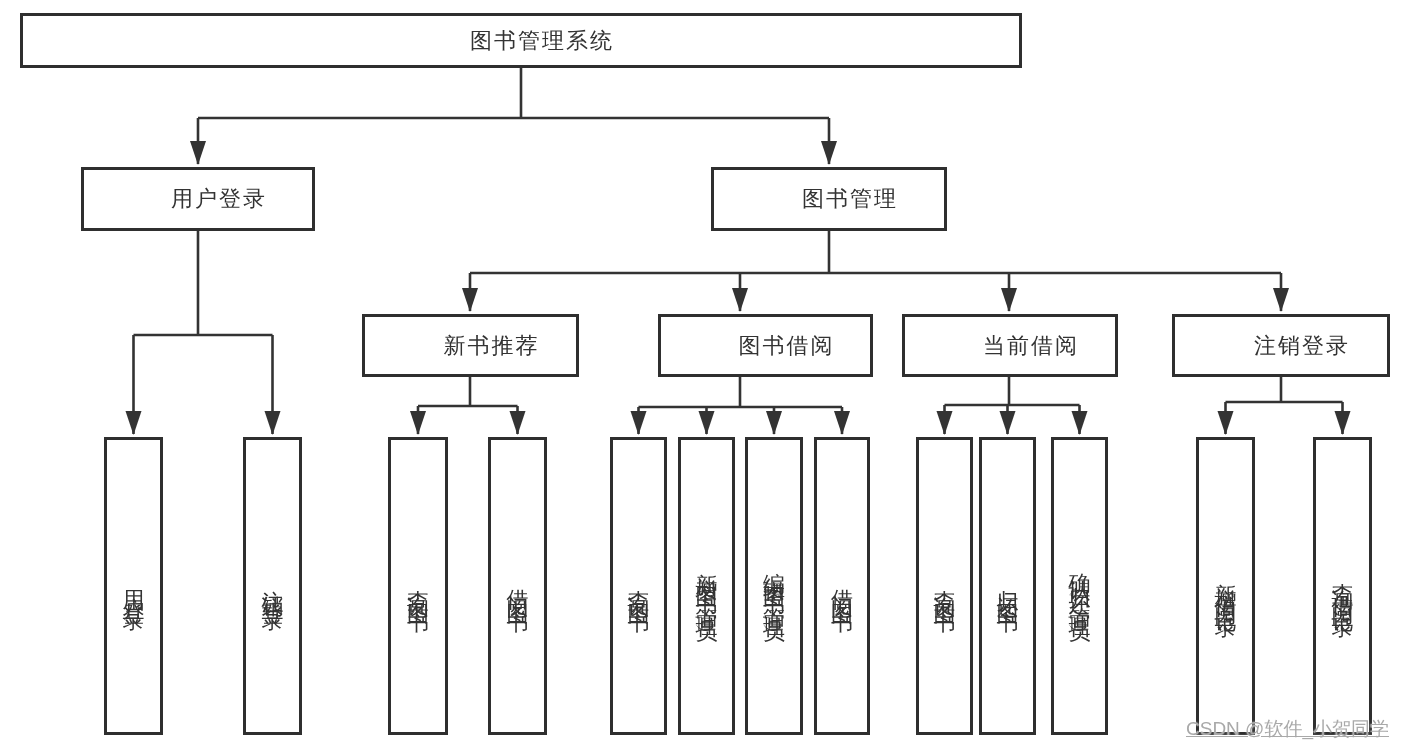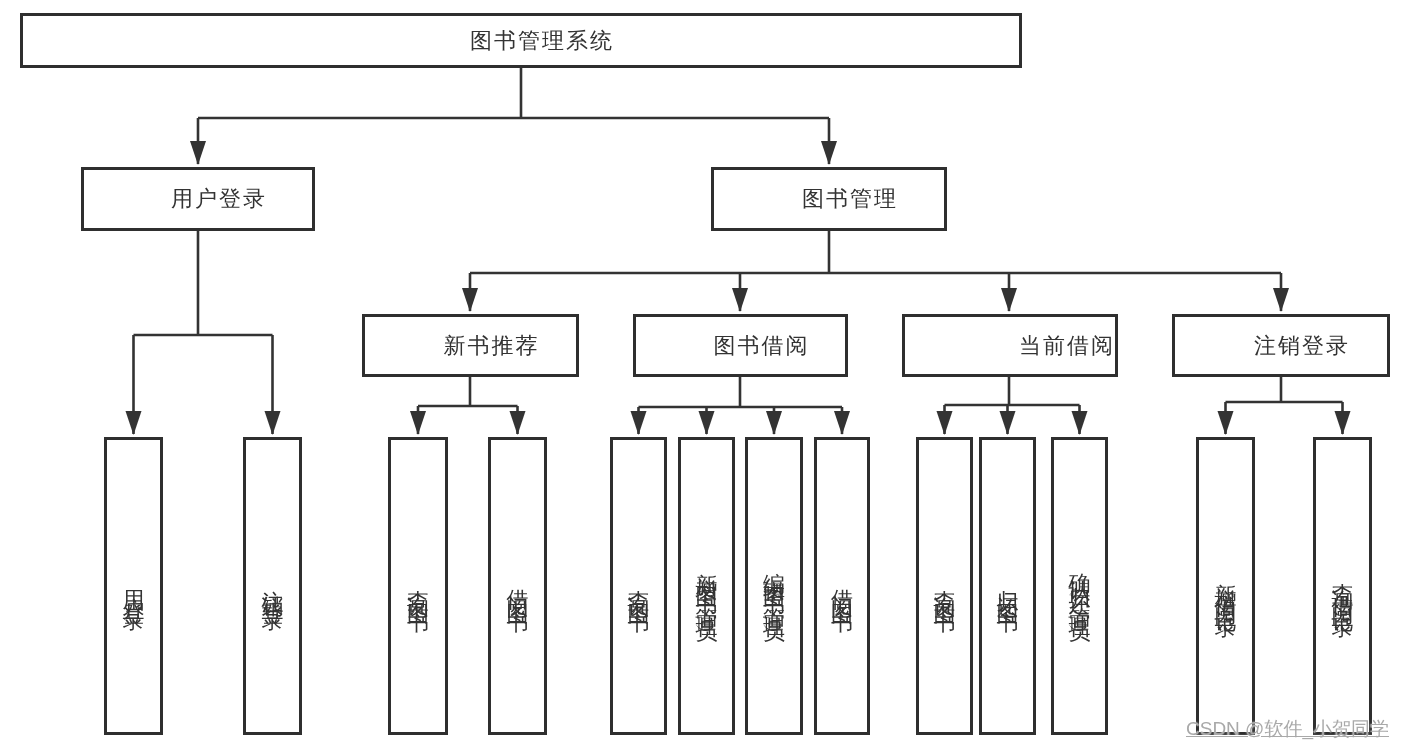"图书借阅" #n-book-borrow { left: 633px -> 658px }
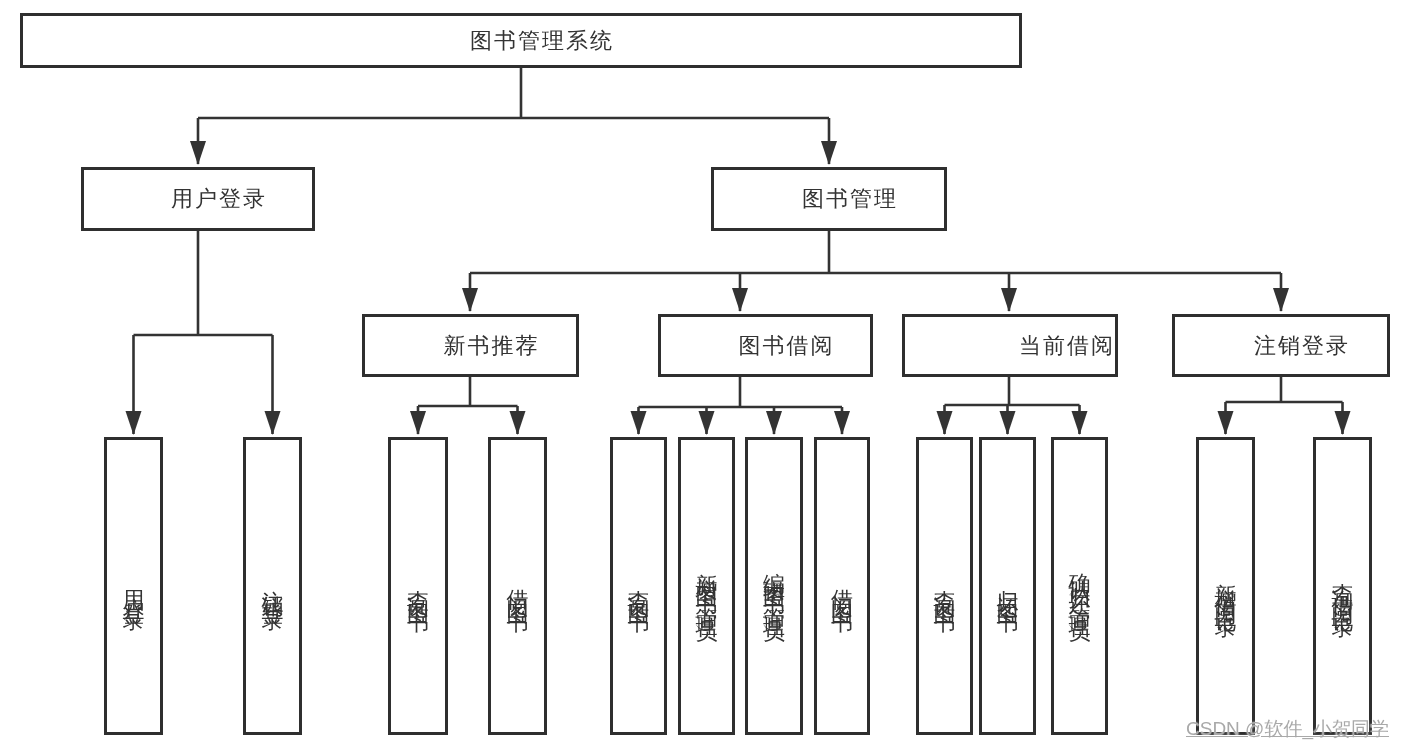"当前借阅" #n-cur-borrow { justify-content: flex-end -> none }
